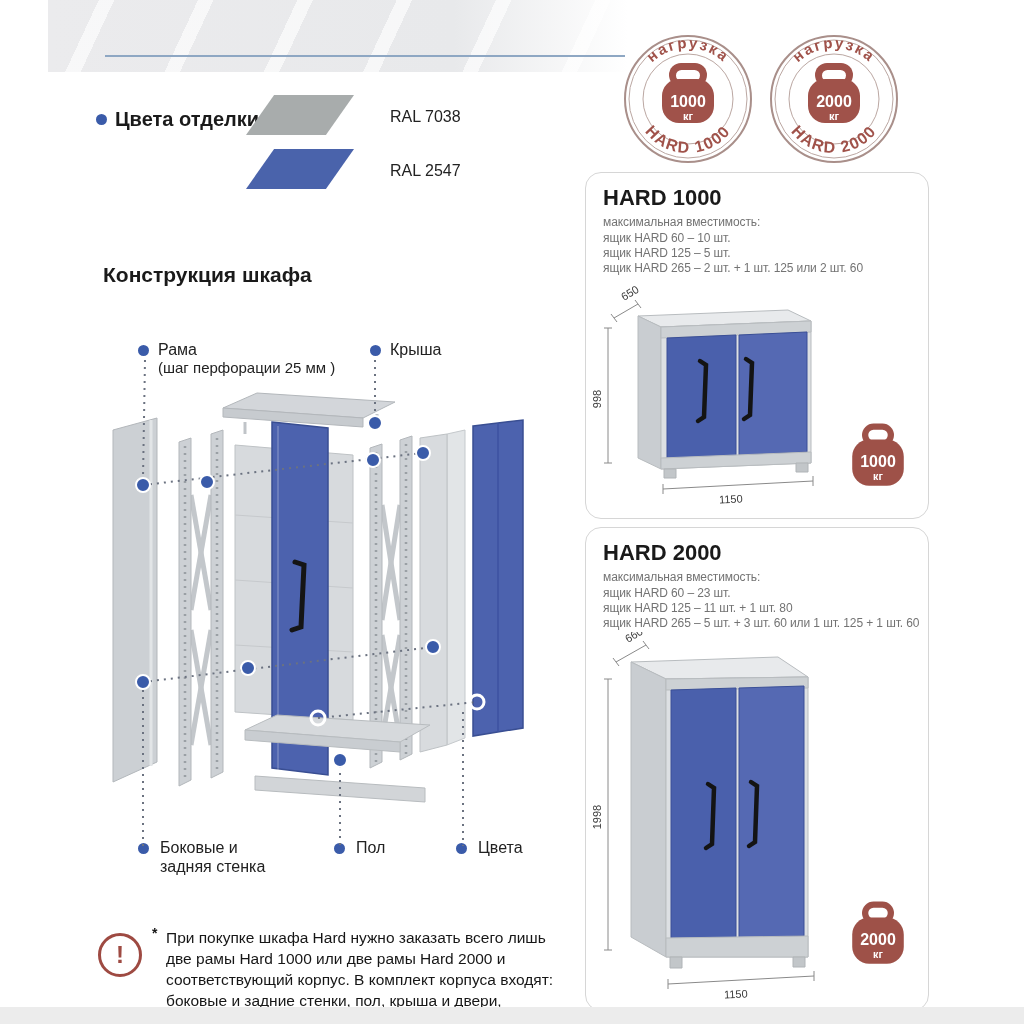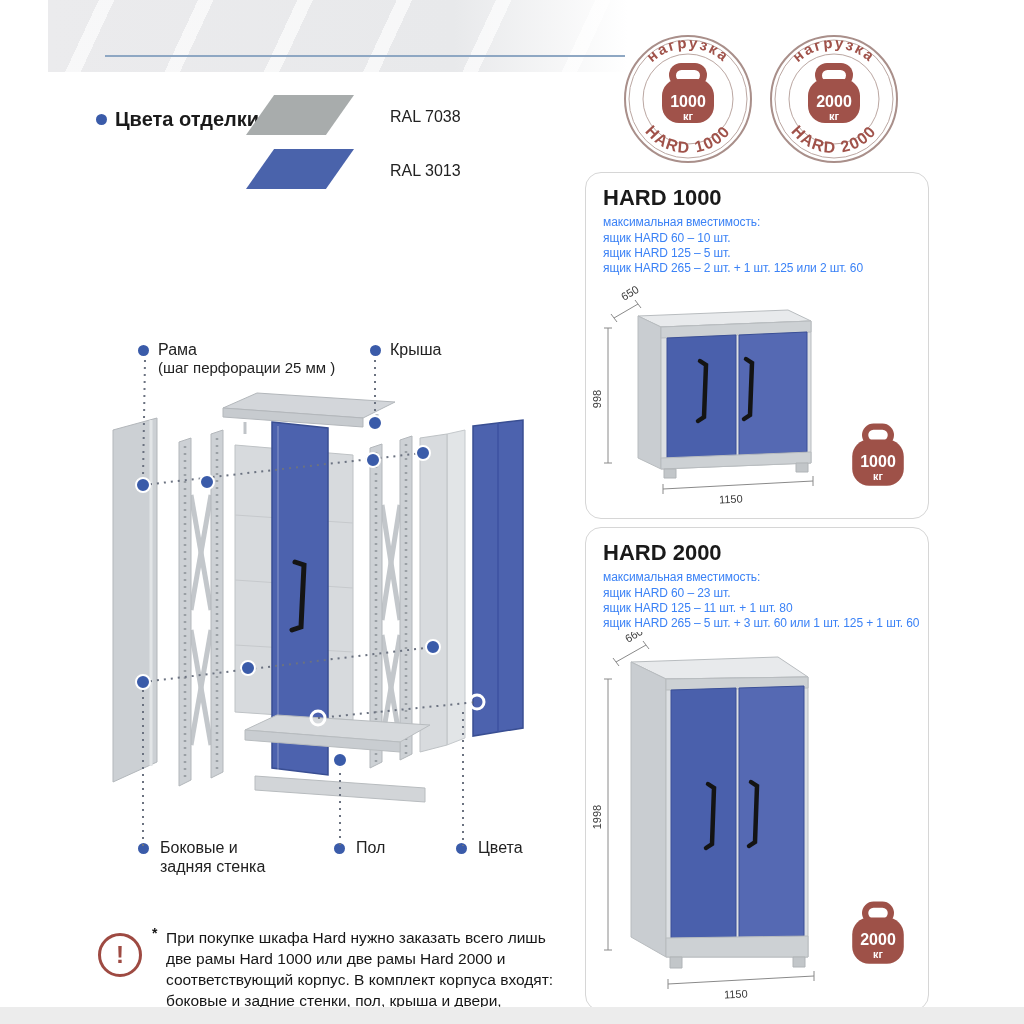"RAL 3013" div.abs { text: 3013 -> 2547 }
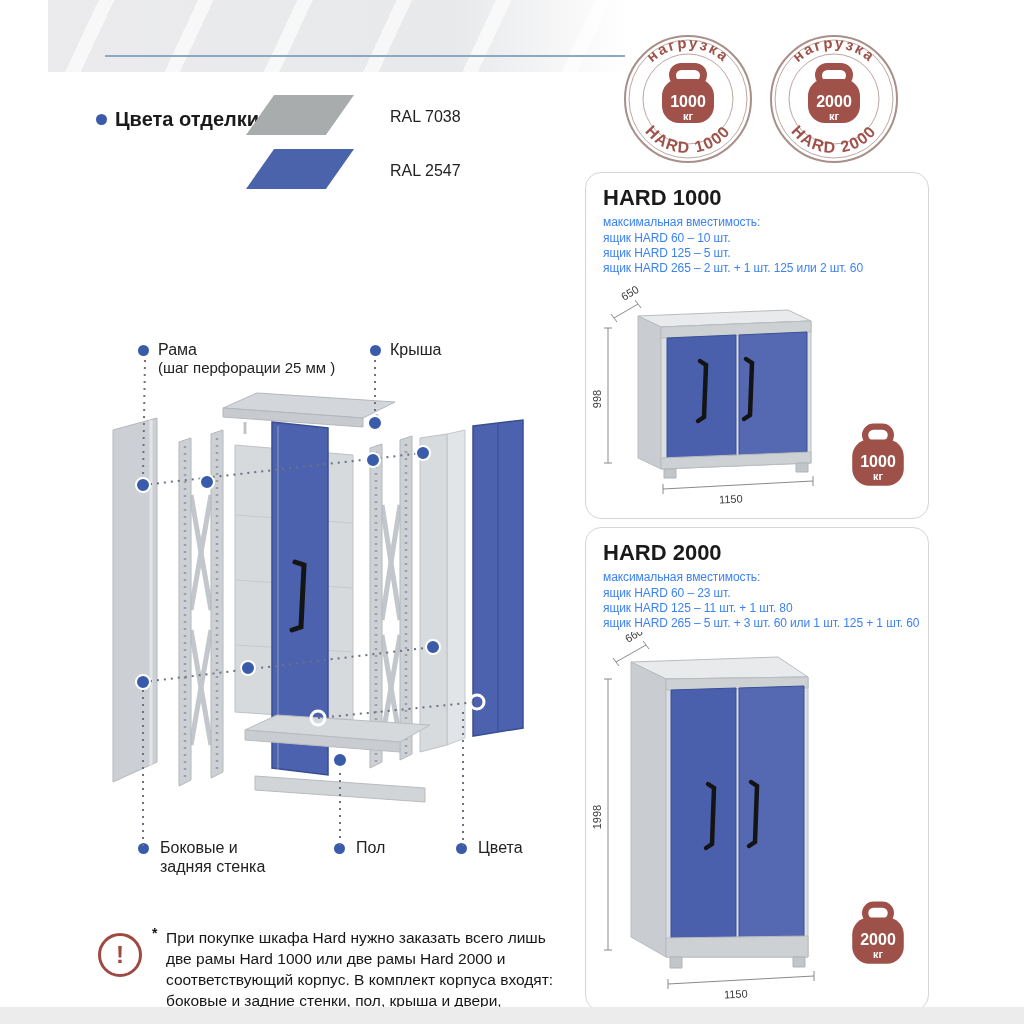"максимальная вместимость:" .spec { color: #3b82f6 -> #737373 }
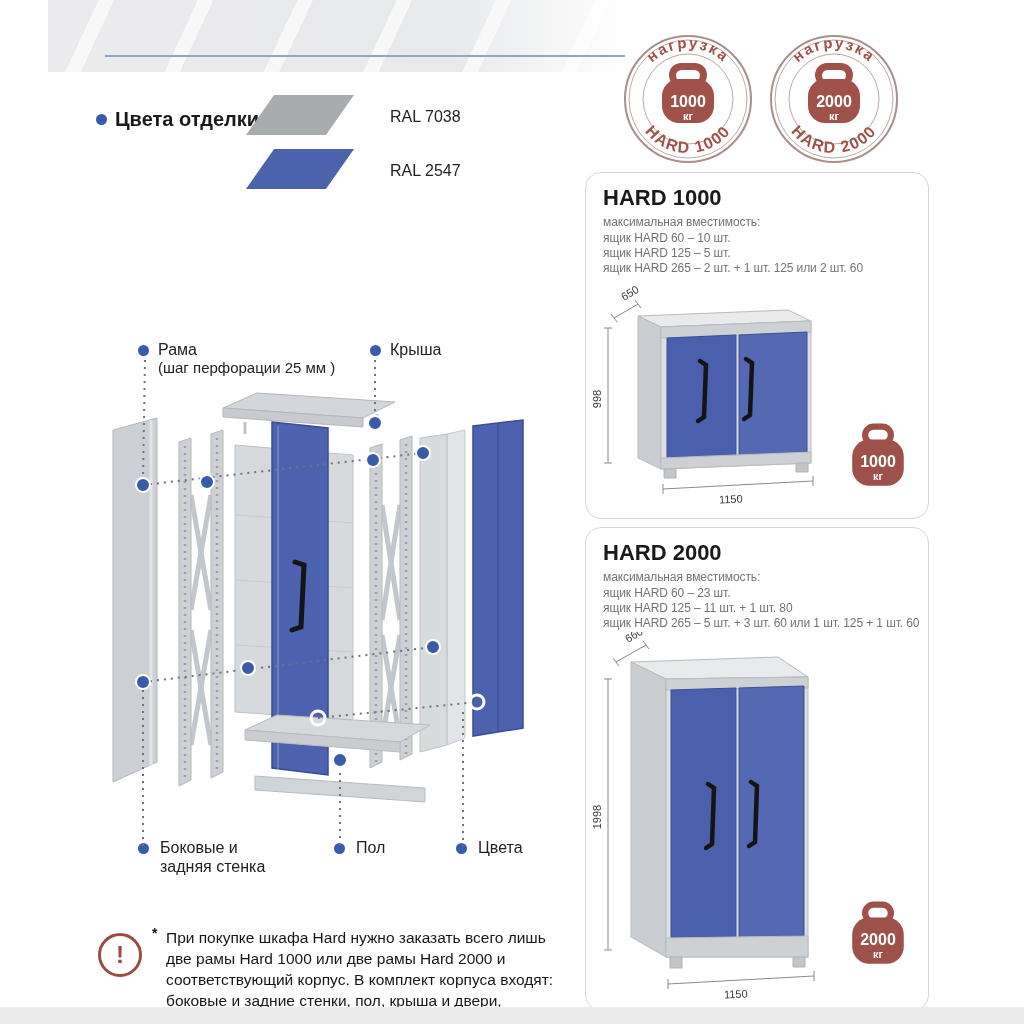"Конструкция шкафа" div { html: none -> <div>Конструкция шкафа</div> }
